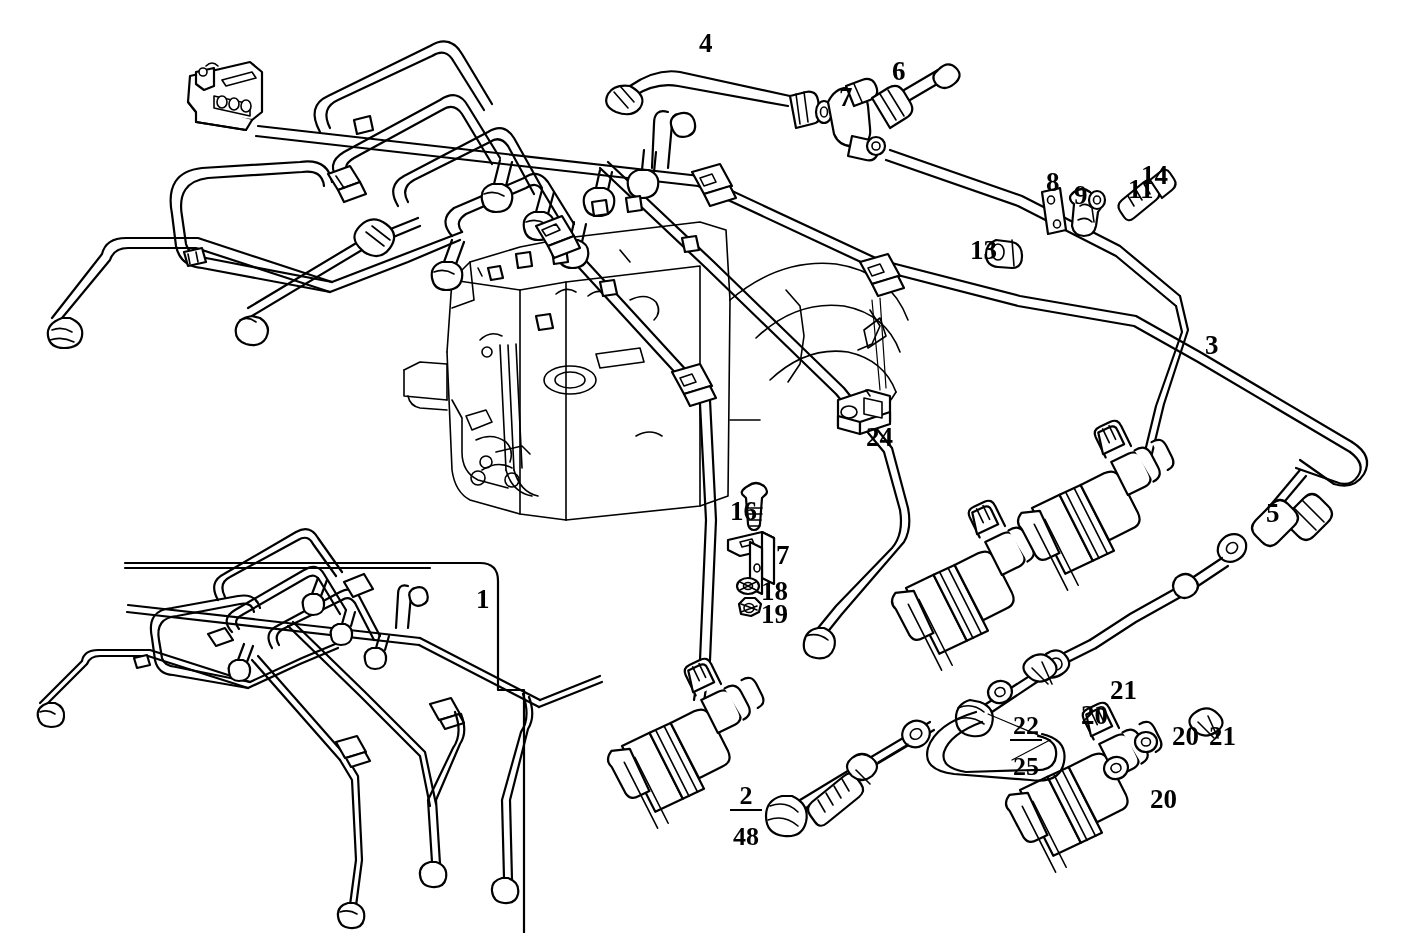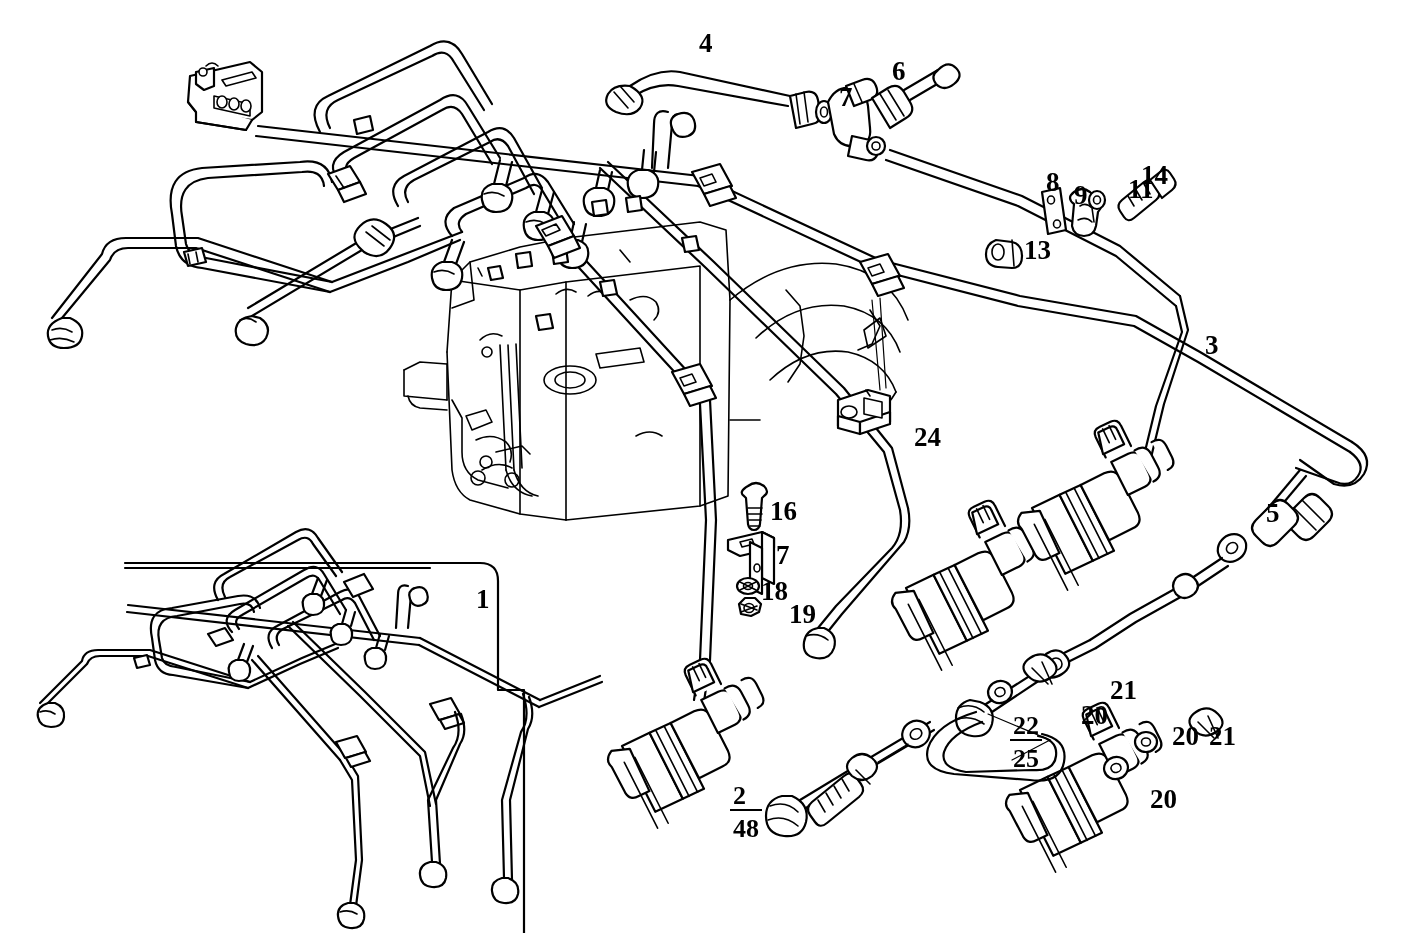"13" div.lbl { left: 1024px -> 970px }
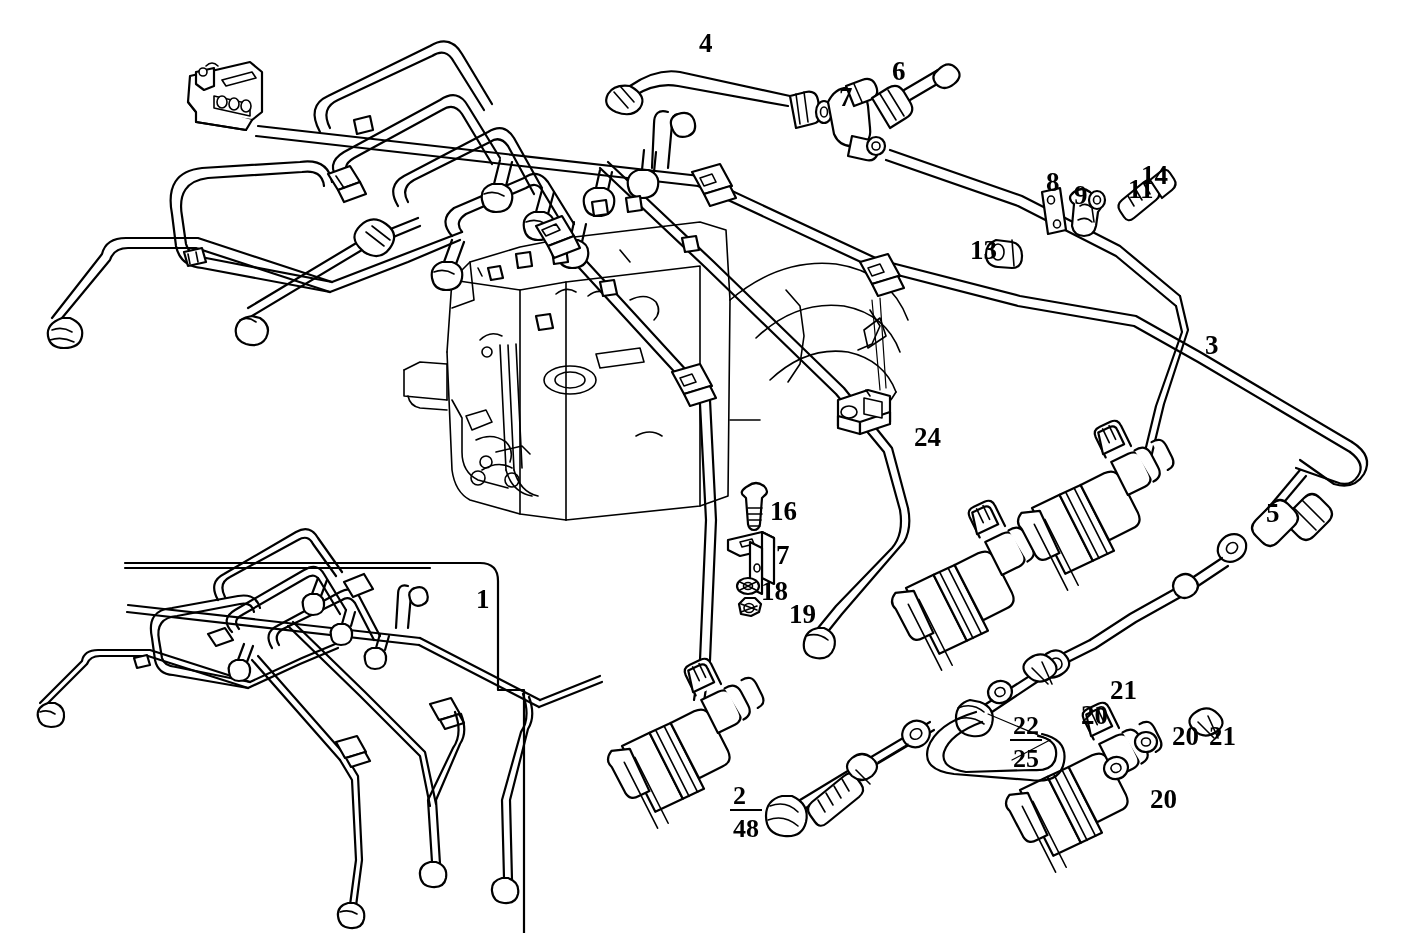"24" div.lbl { margin-left: 48px -> none }
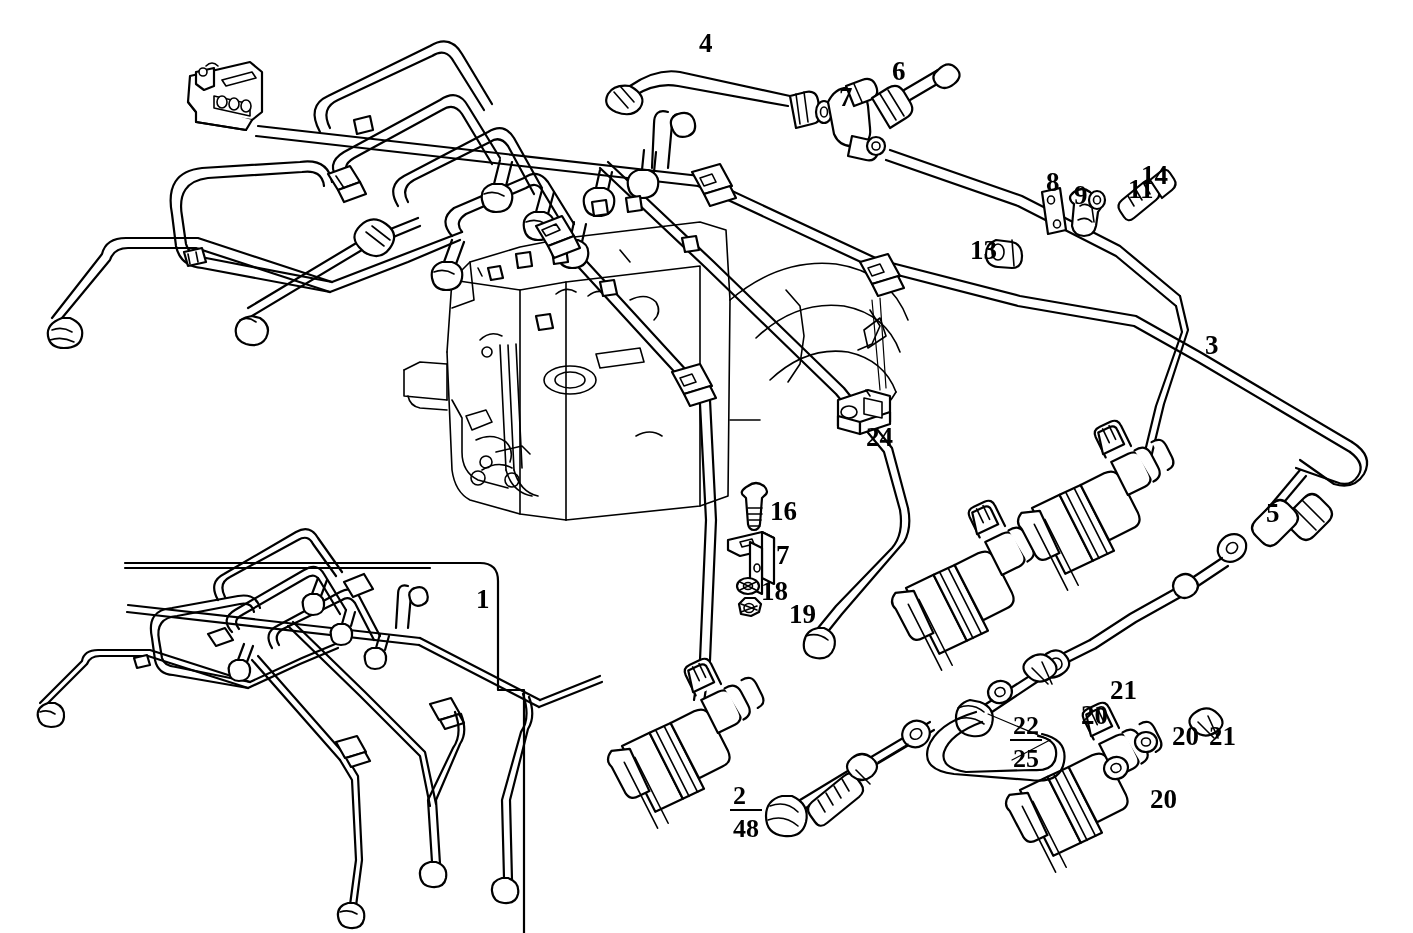"16" div.lbl { left: 770px -> 730px }
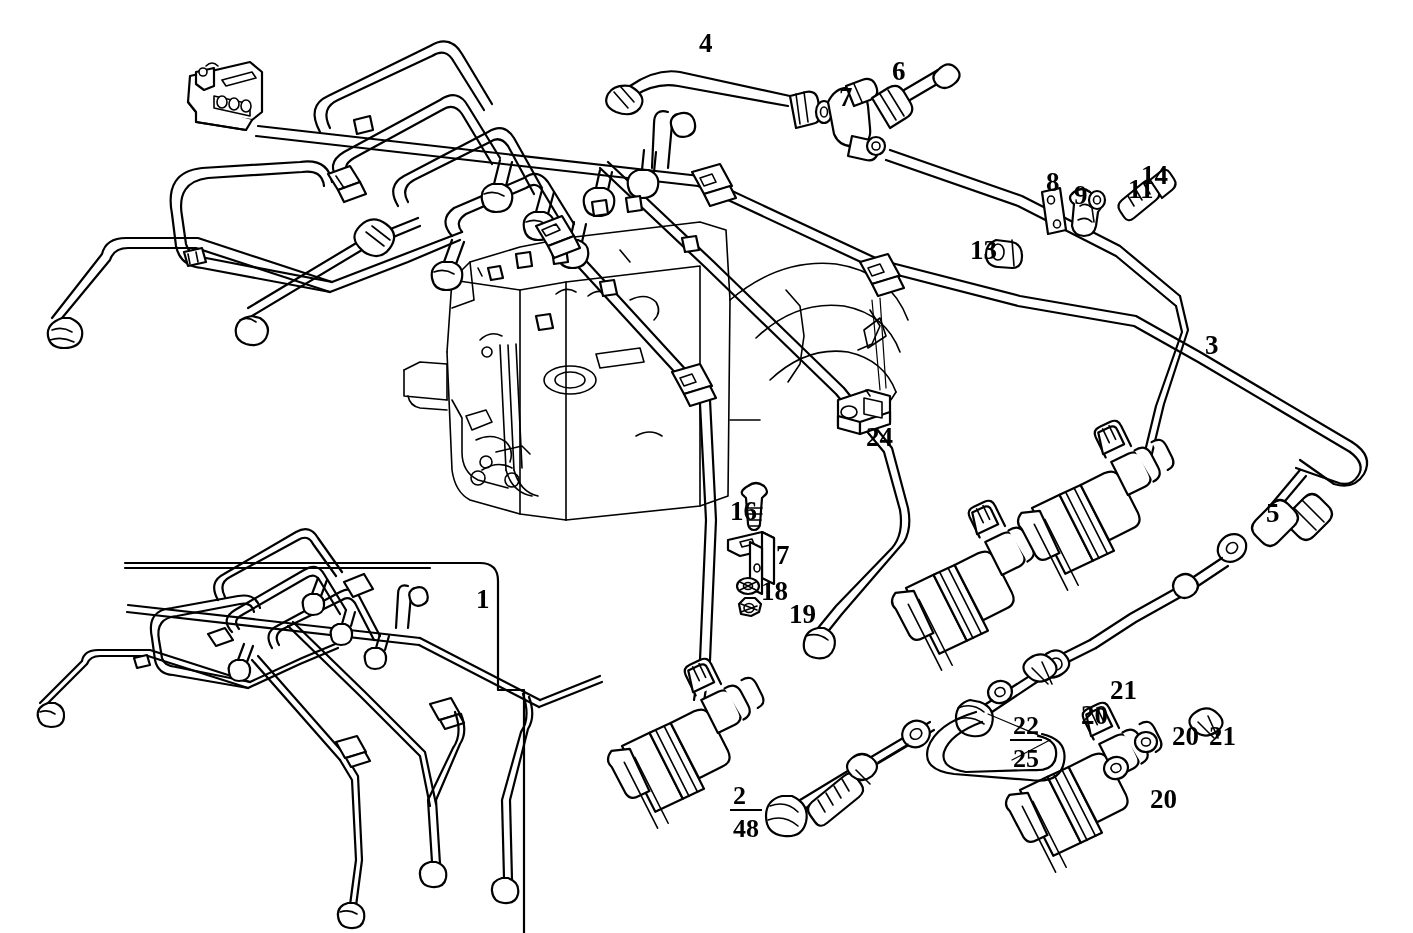"19" div.lbl { margin-left: 28px -> none }
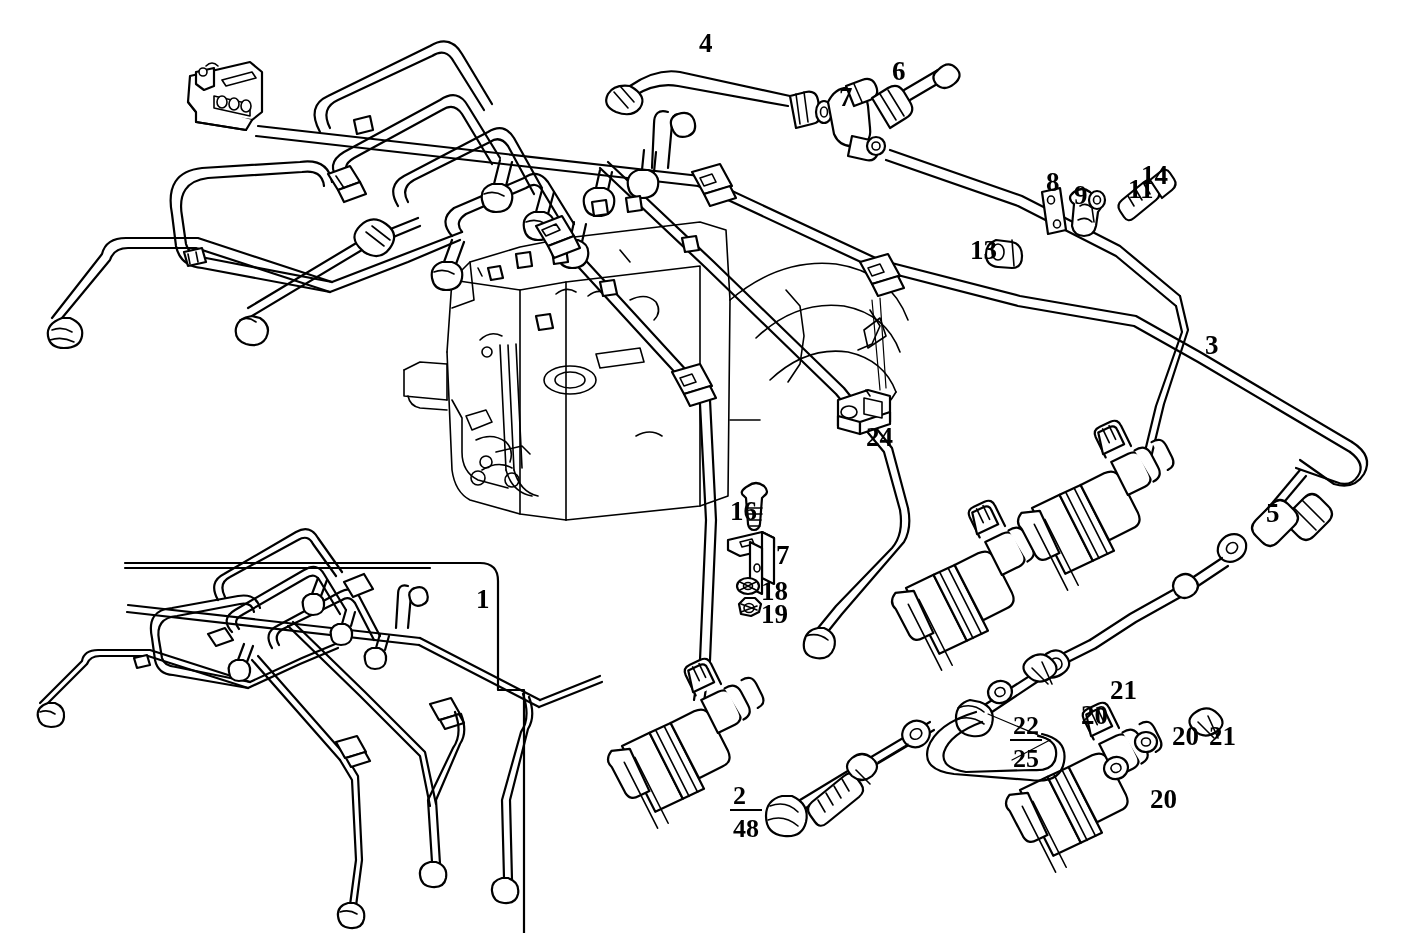"22" .frac { text-align: left -> center }
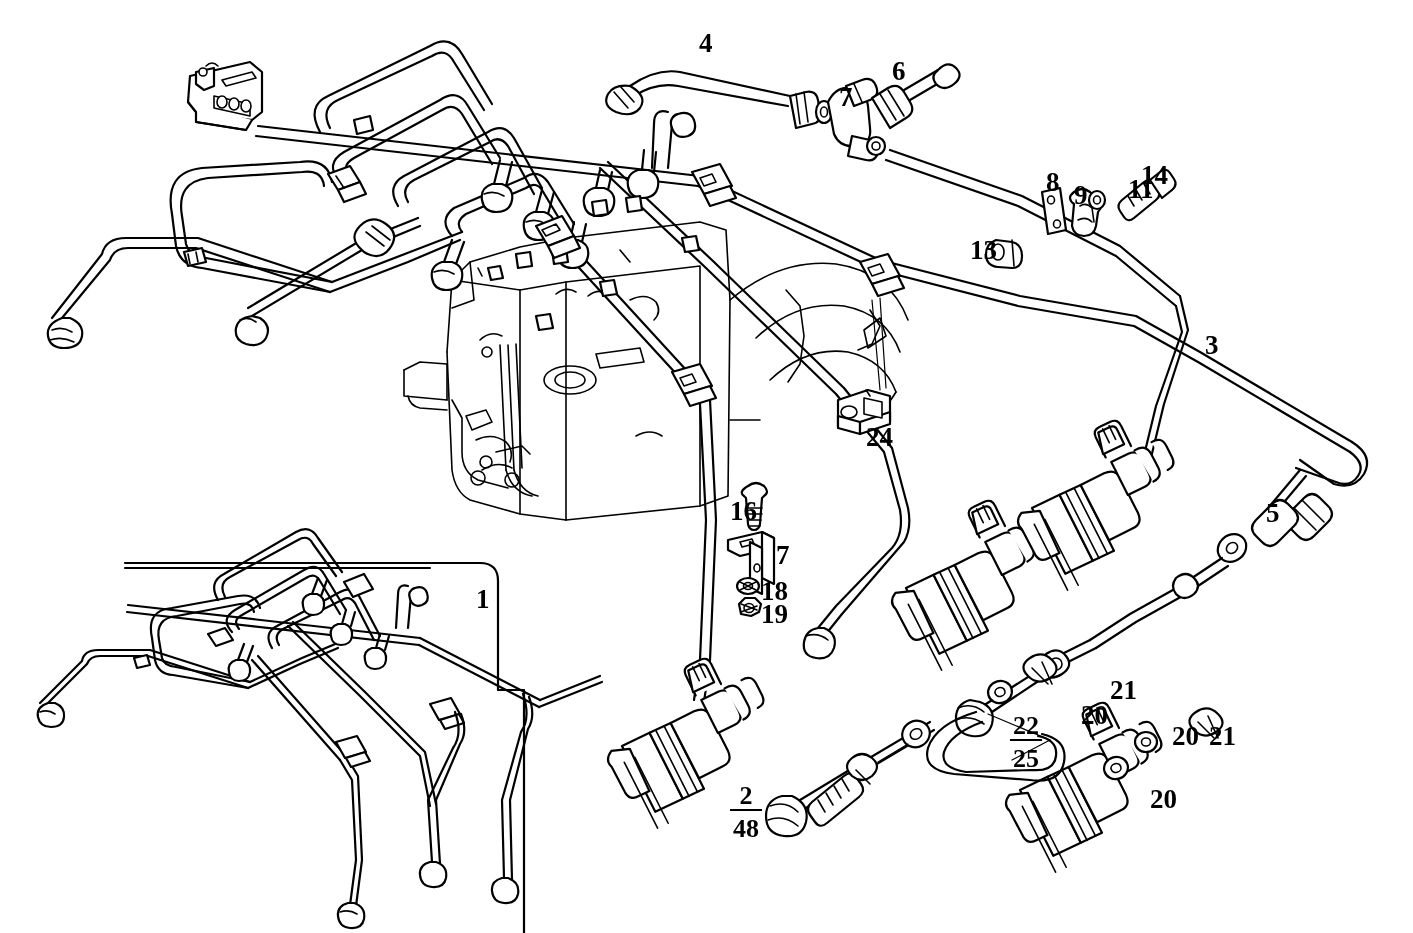"25" .frac .den { padding: 4px 3px -> 12px 3px }
